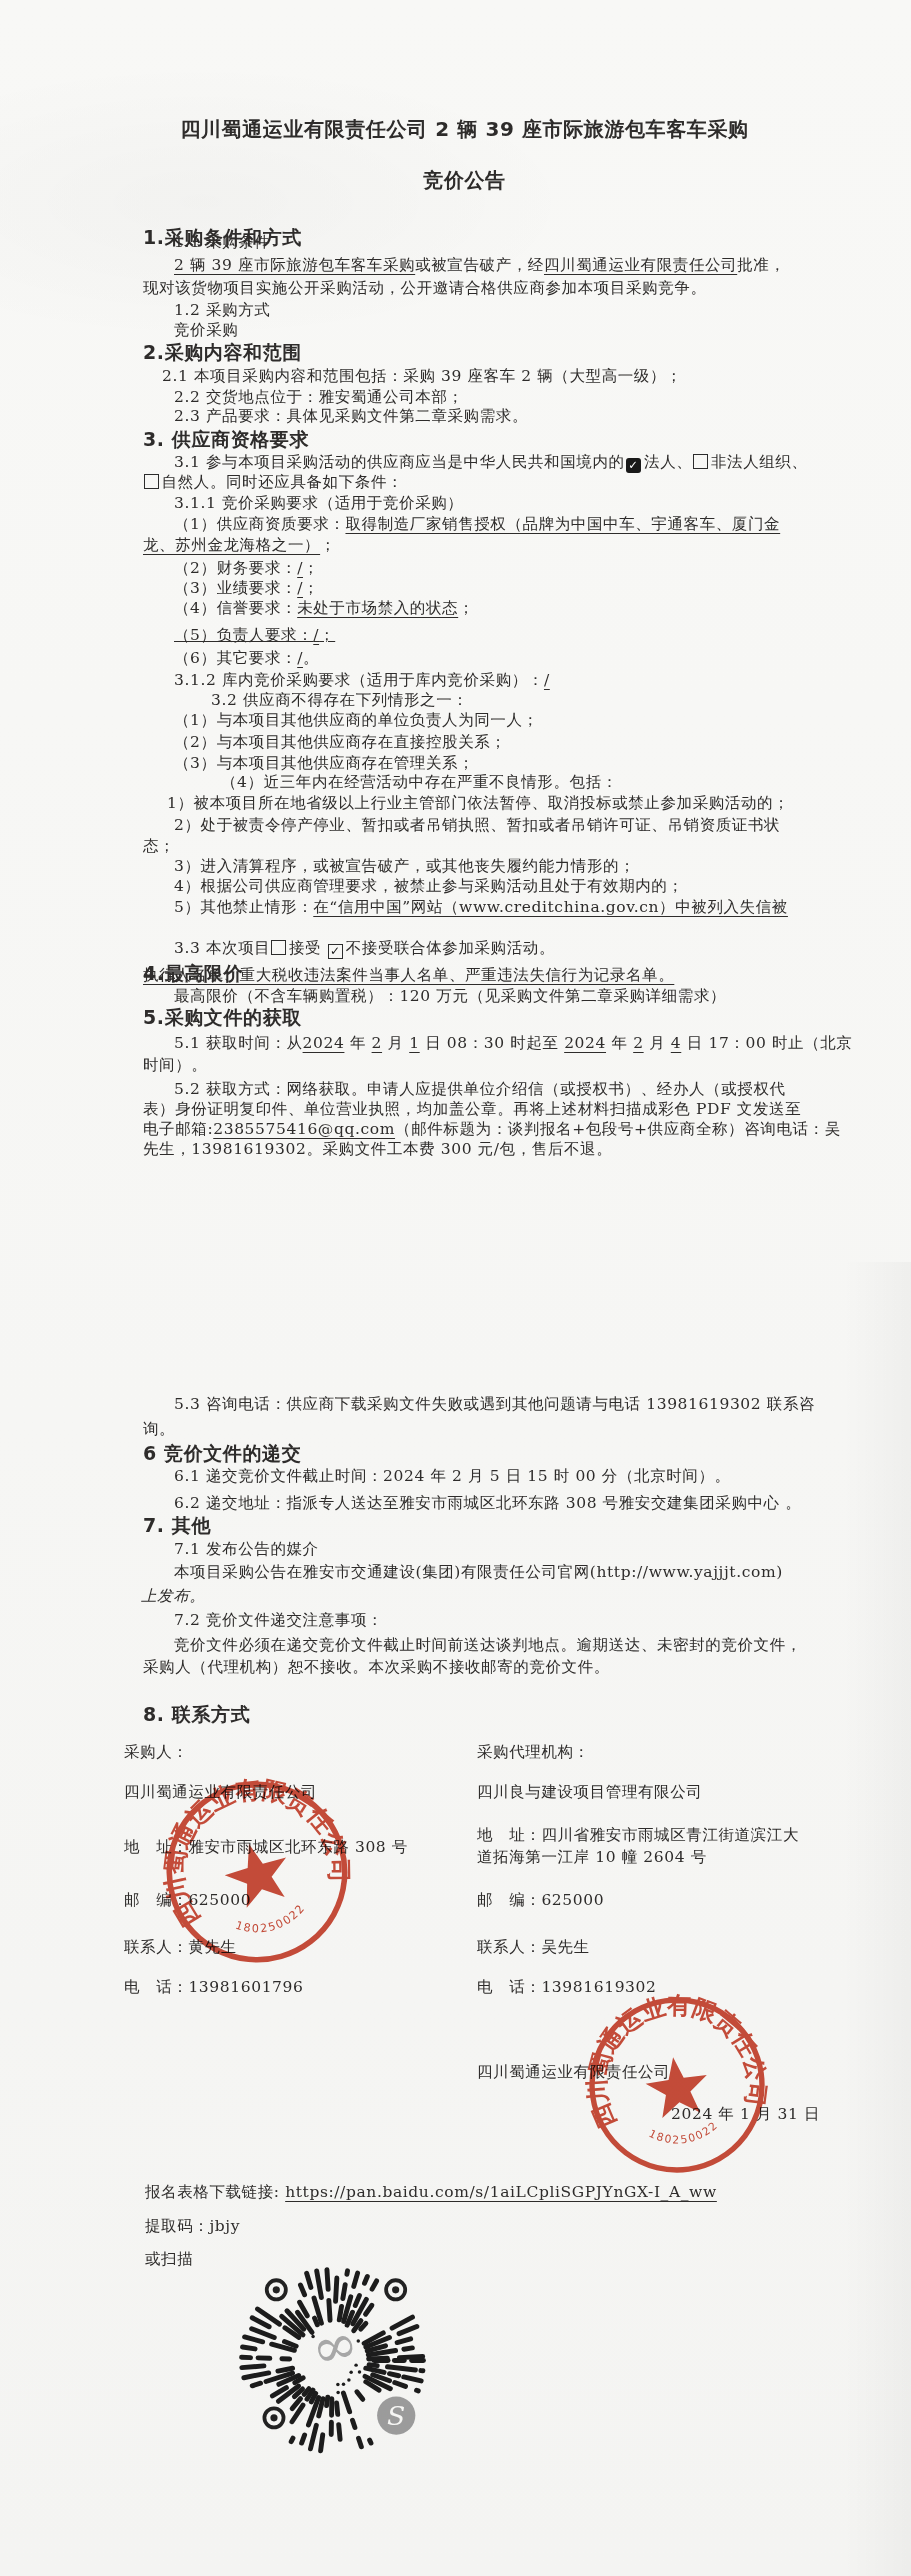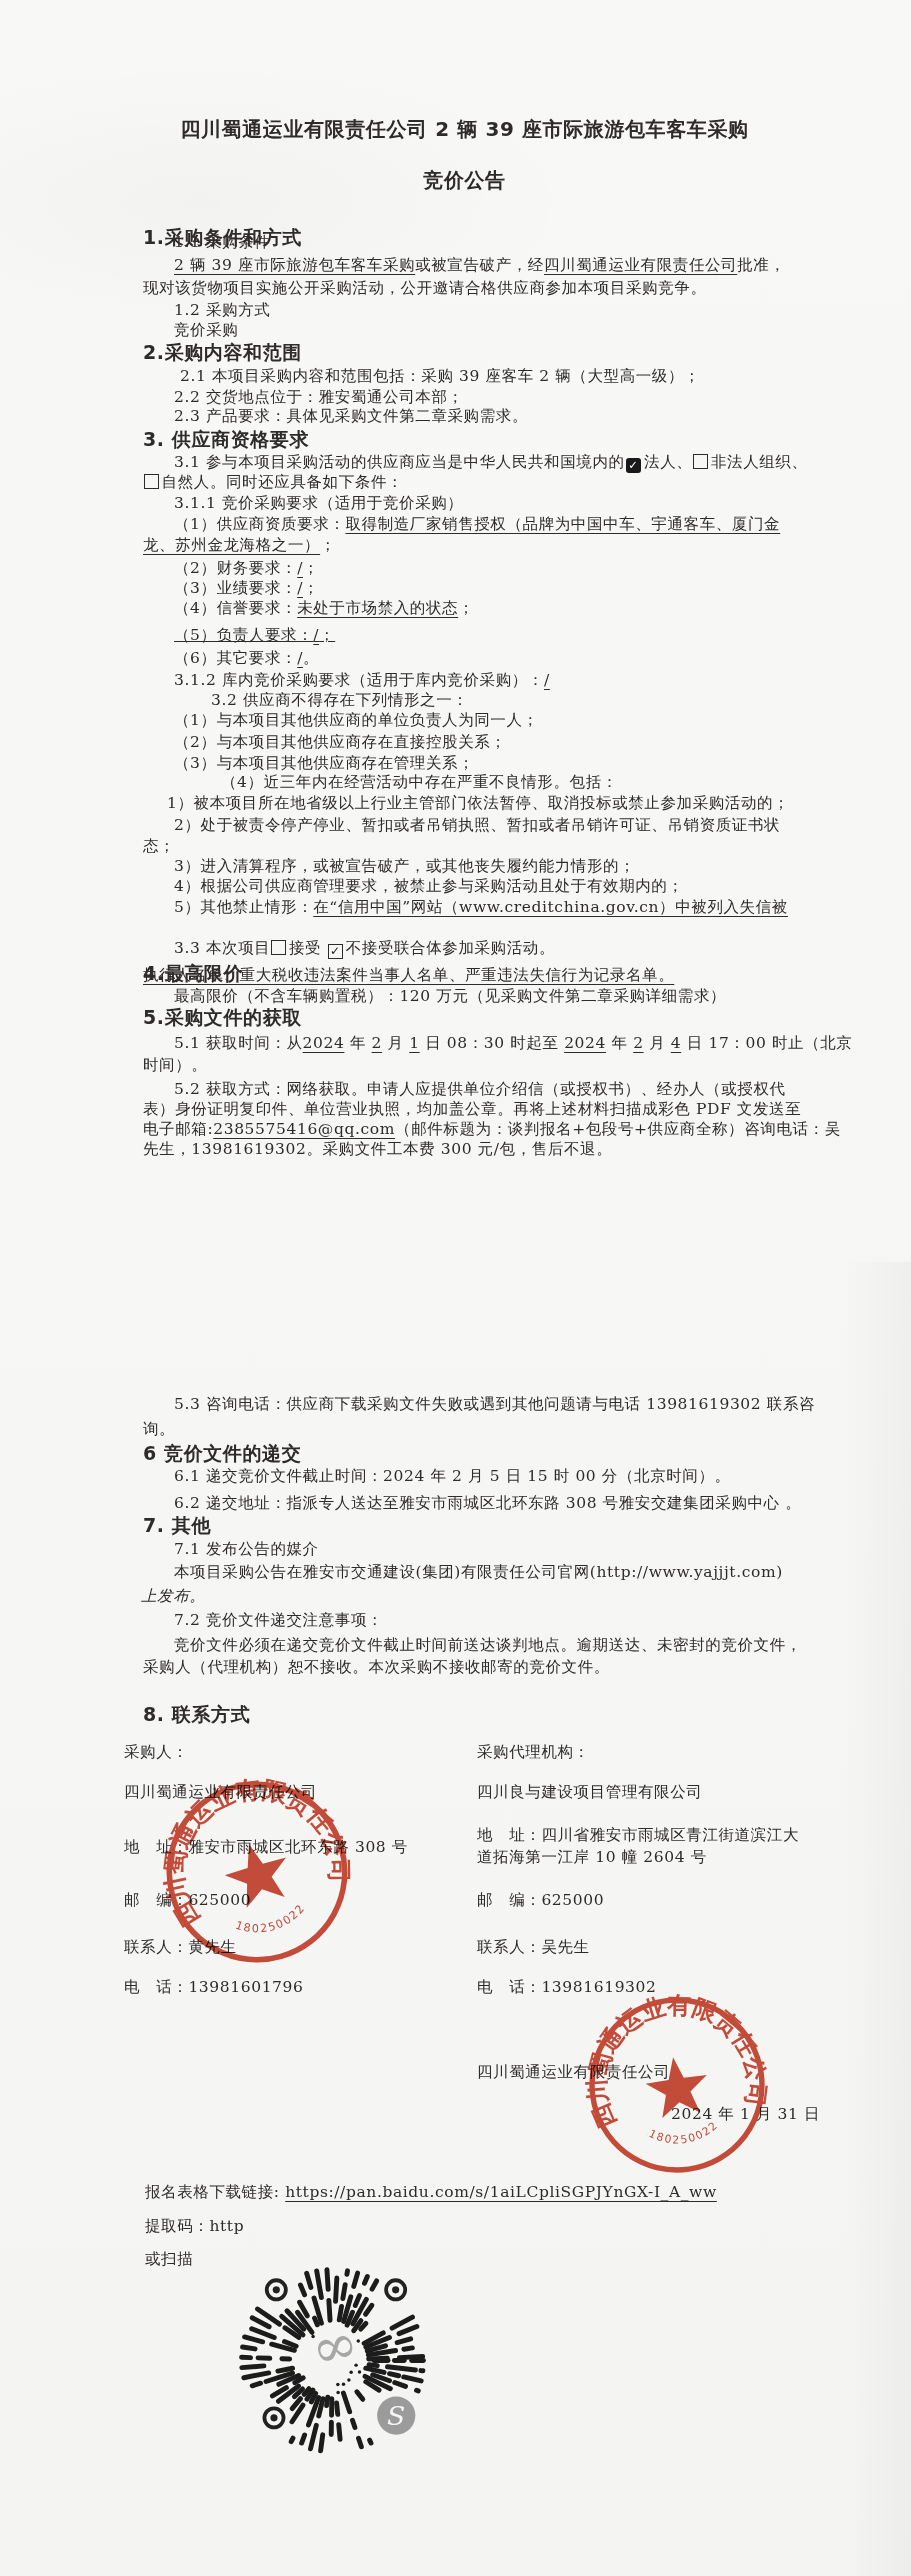"2.1 本项目采购内容和范围包括：采购 39 座客车 2" div.line { left: 180px -> 162px }
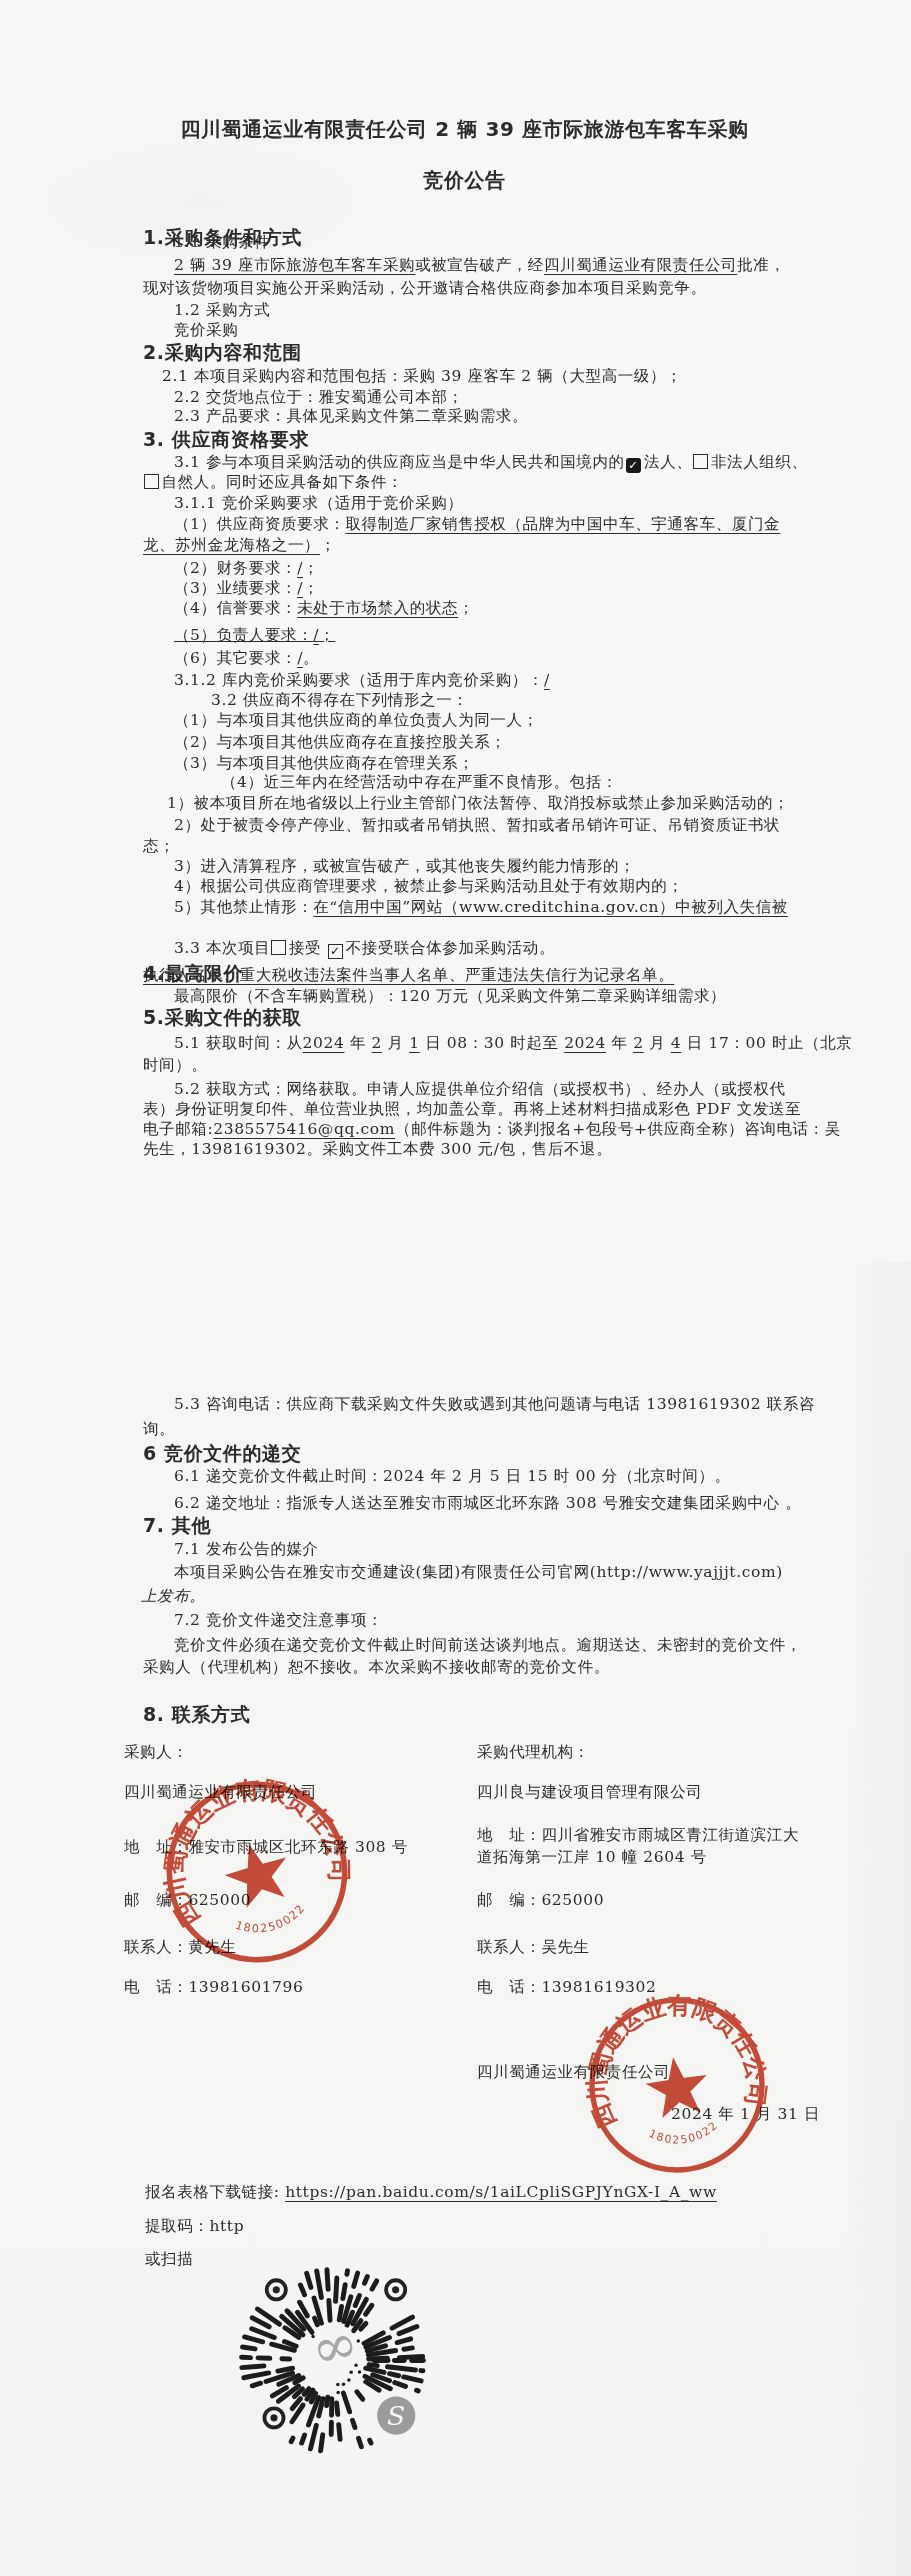"提取码：http" span { text: http -> jbjy }
